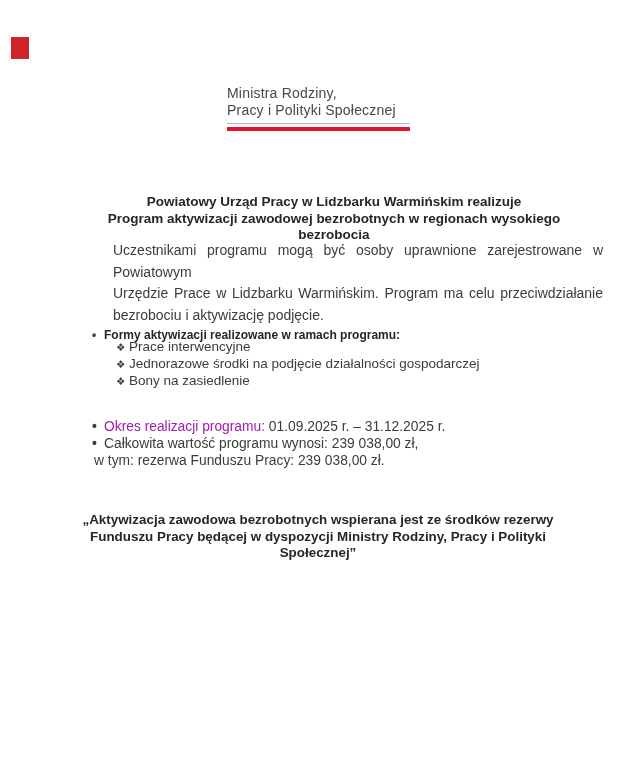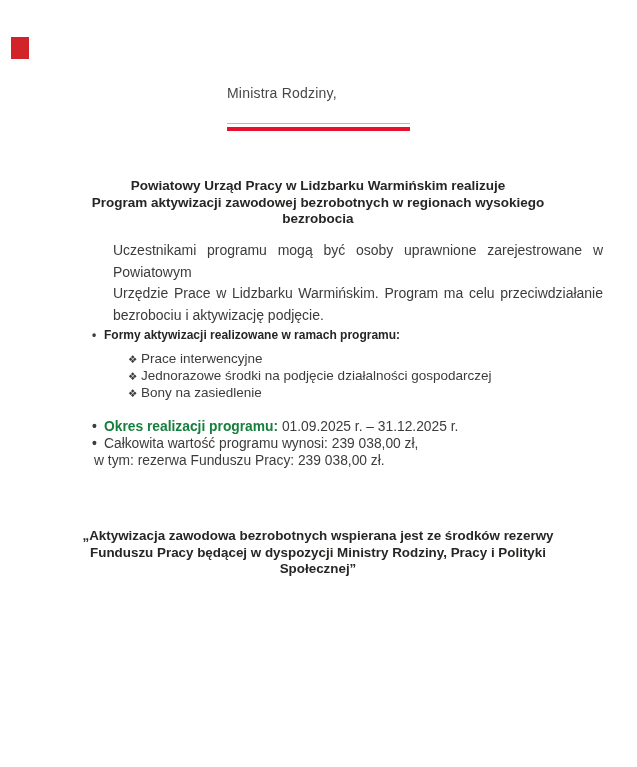"Pracy i Polityki Społecznej" div { html: none -> <div>Pracy i Polityki Społecznej</div> }
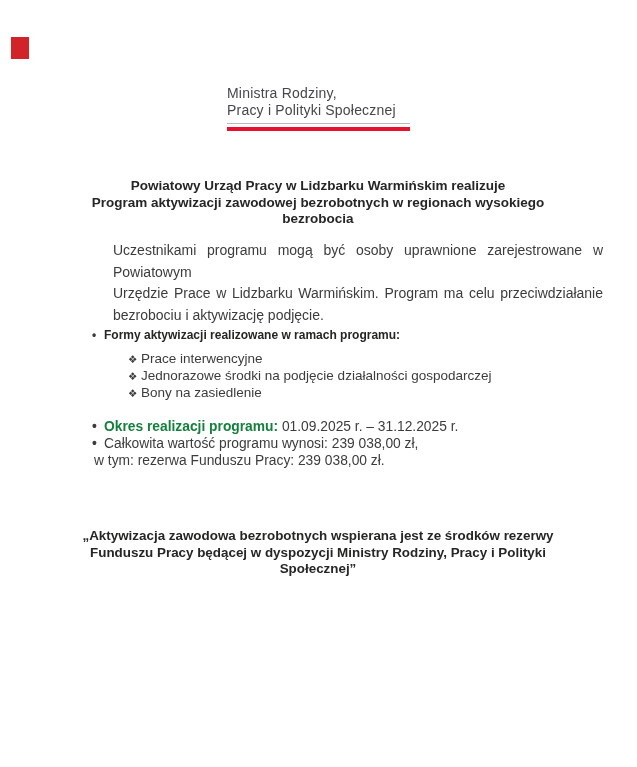"Powiatowy Urząd Pracy w Lidzbarku" .heading { margin: 0 -> 16px }
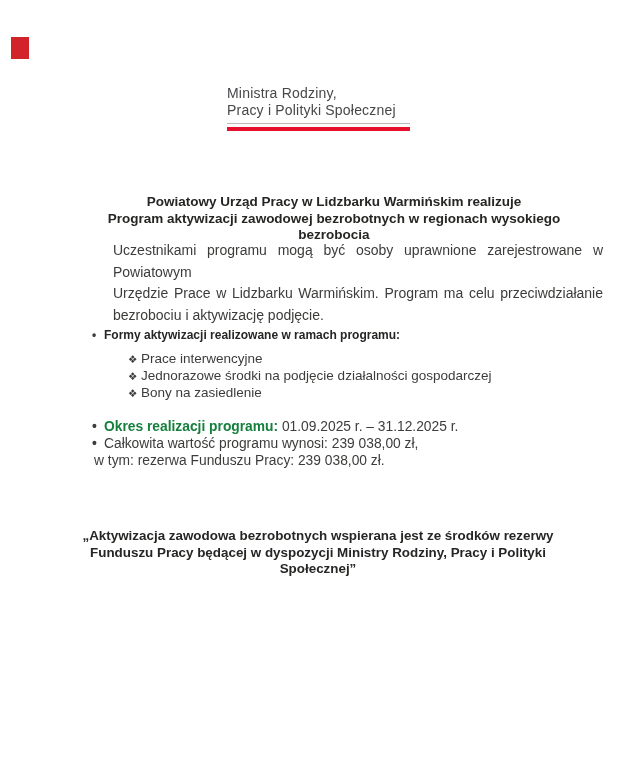"❖ Prace interwencyjne" .sublist { margin: 12px -> 0 }
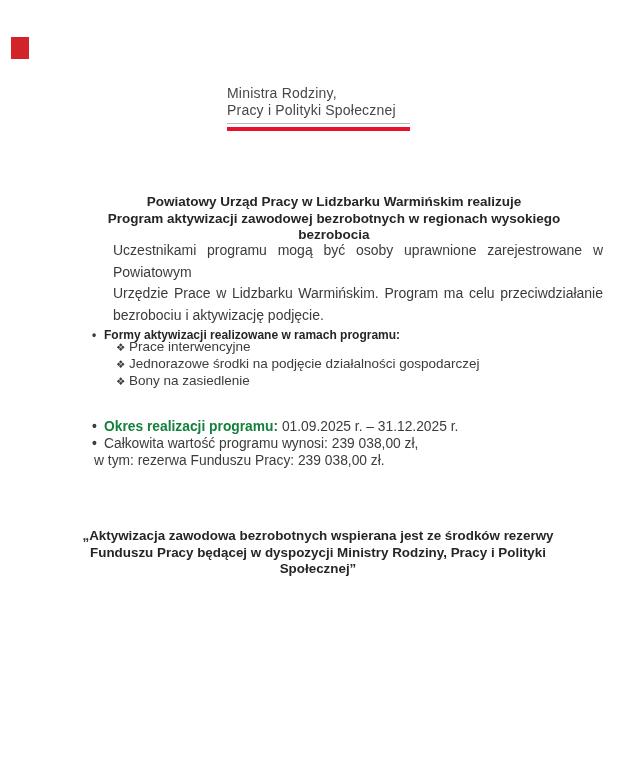"Okres realizacji programu:" .details .label { color: #15803d -> #a21caf; font-weight: bold -> normal }
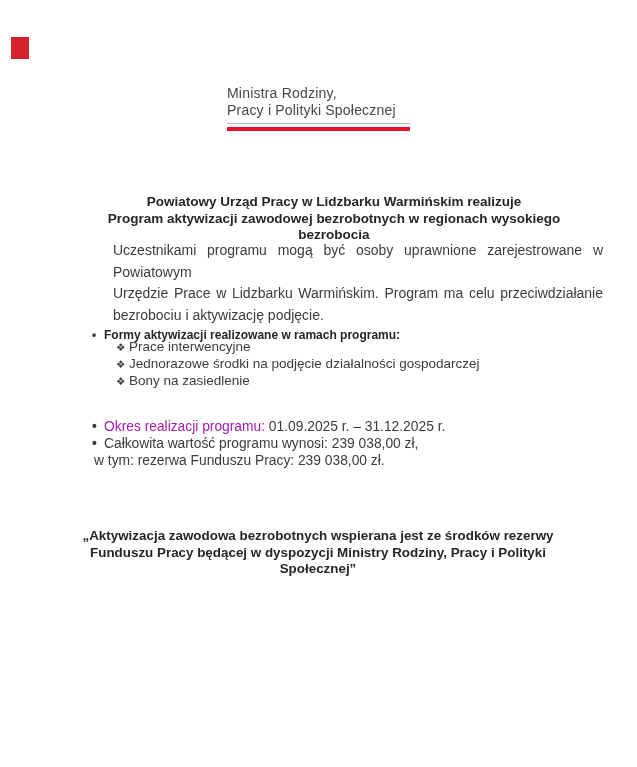"„Aktywizacja zawodowa bezrobotnych" .quote { margin-top: 16px -> none }
